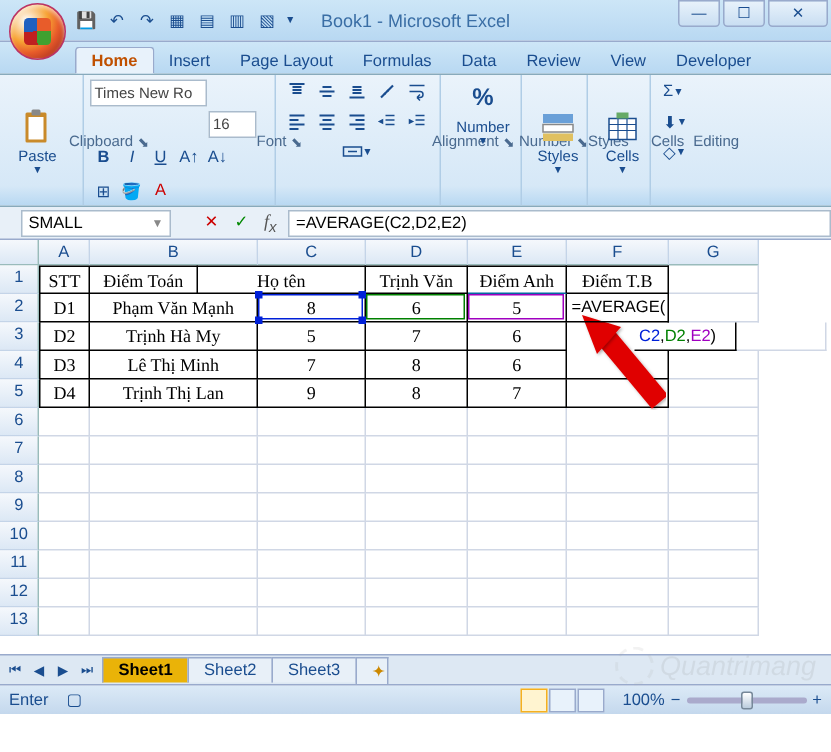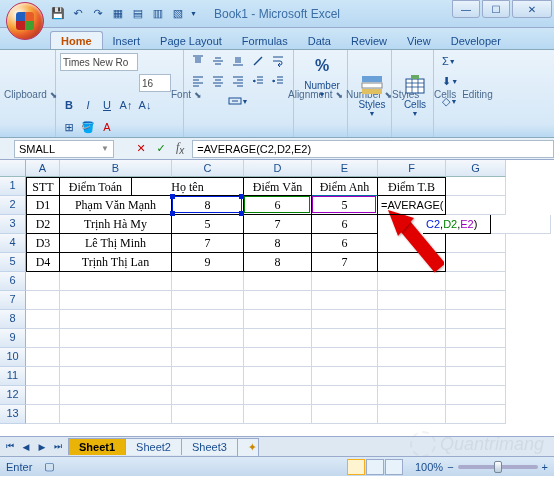"Paste" div.rgroup-body { html: none -> <div> <div> <div> <svg> <rect></rect> <rect></rect> <rect></rect> </svg> </div> <div>Paste</div> <div>▼</div> </div> </div> }
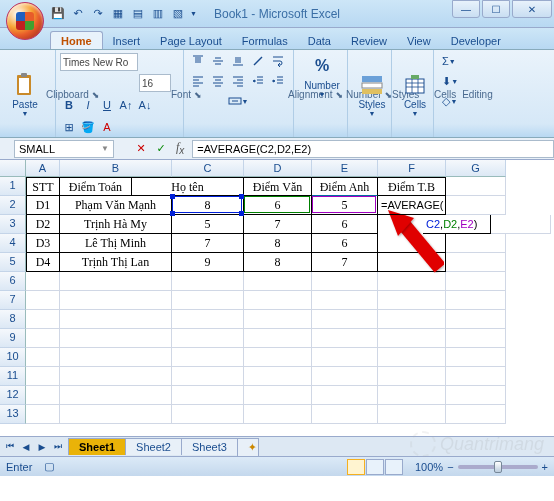"Điểm Văn" div.cell { text: Điểm -> Trịnh }
